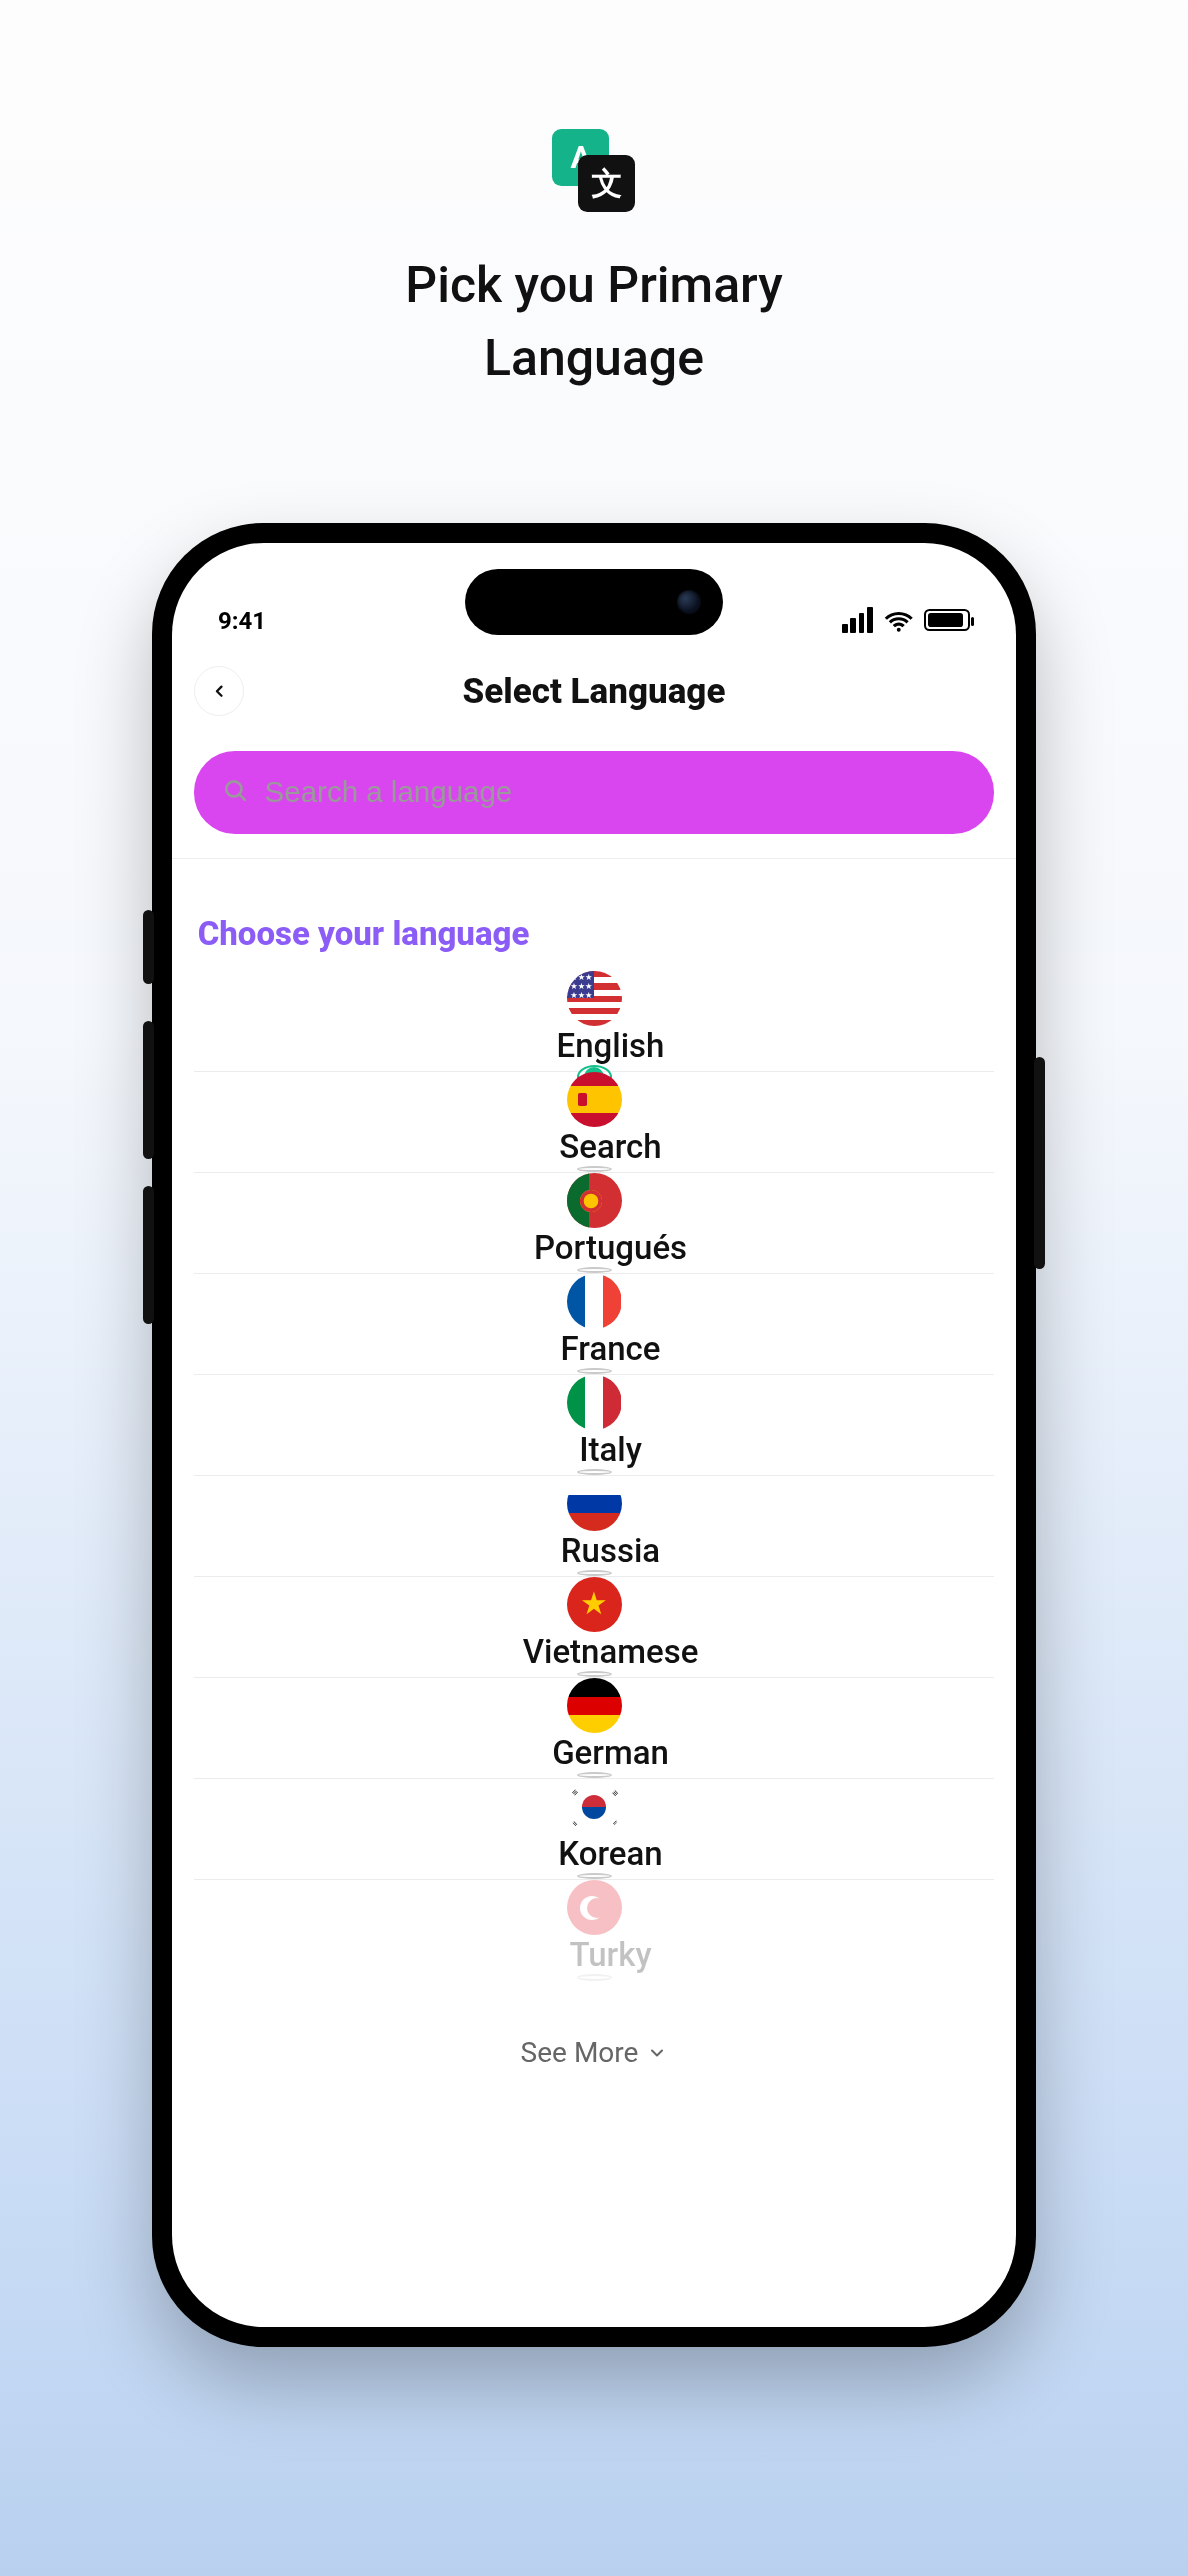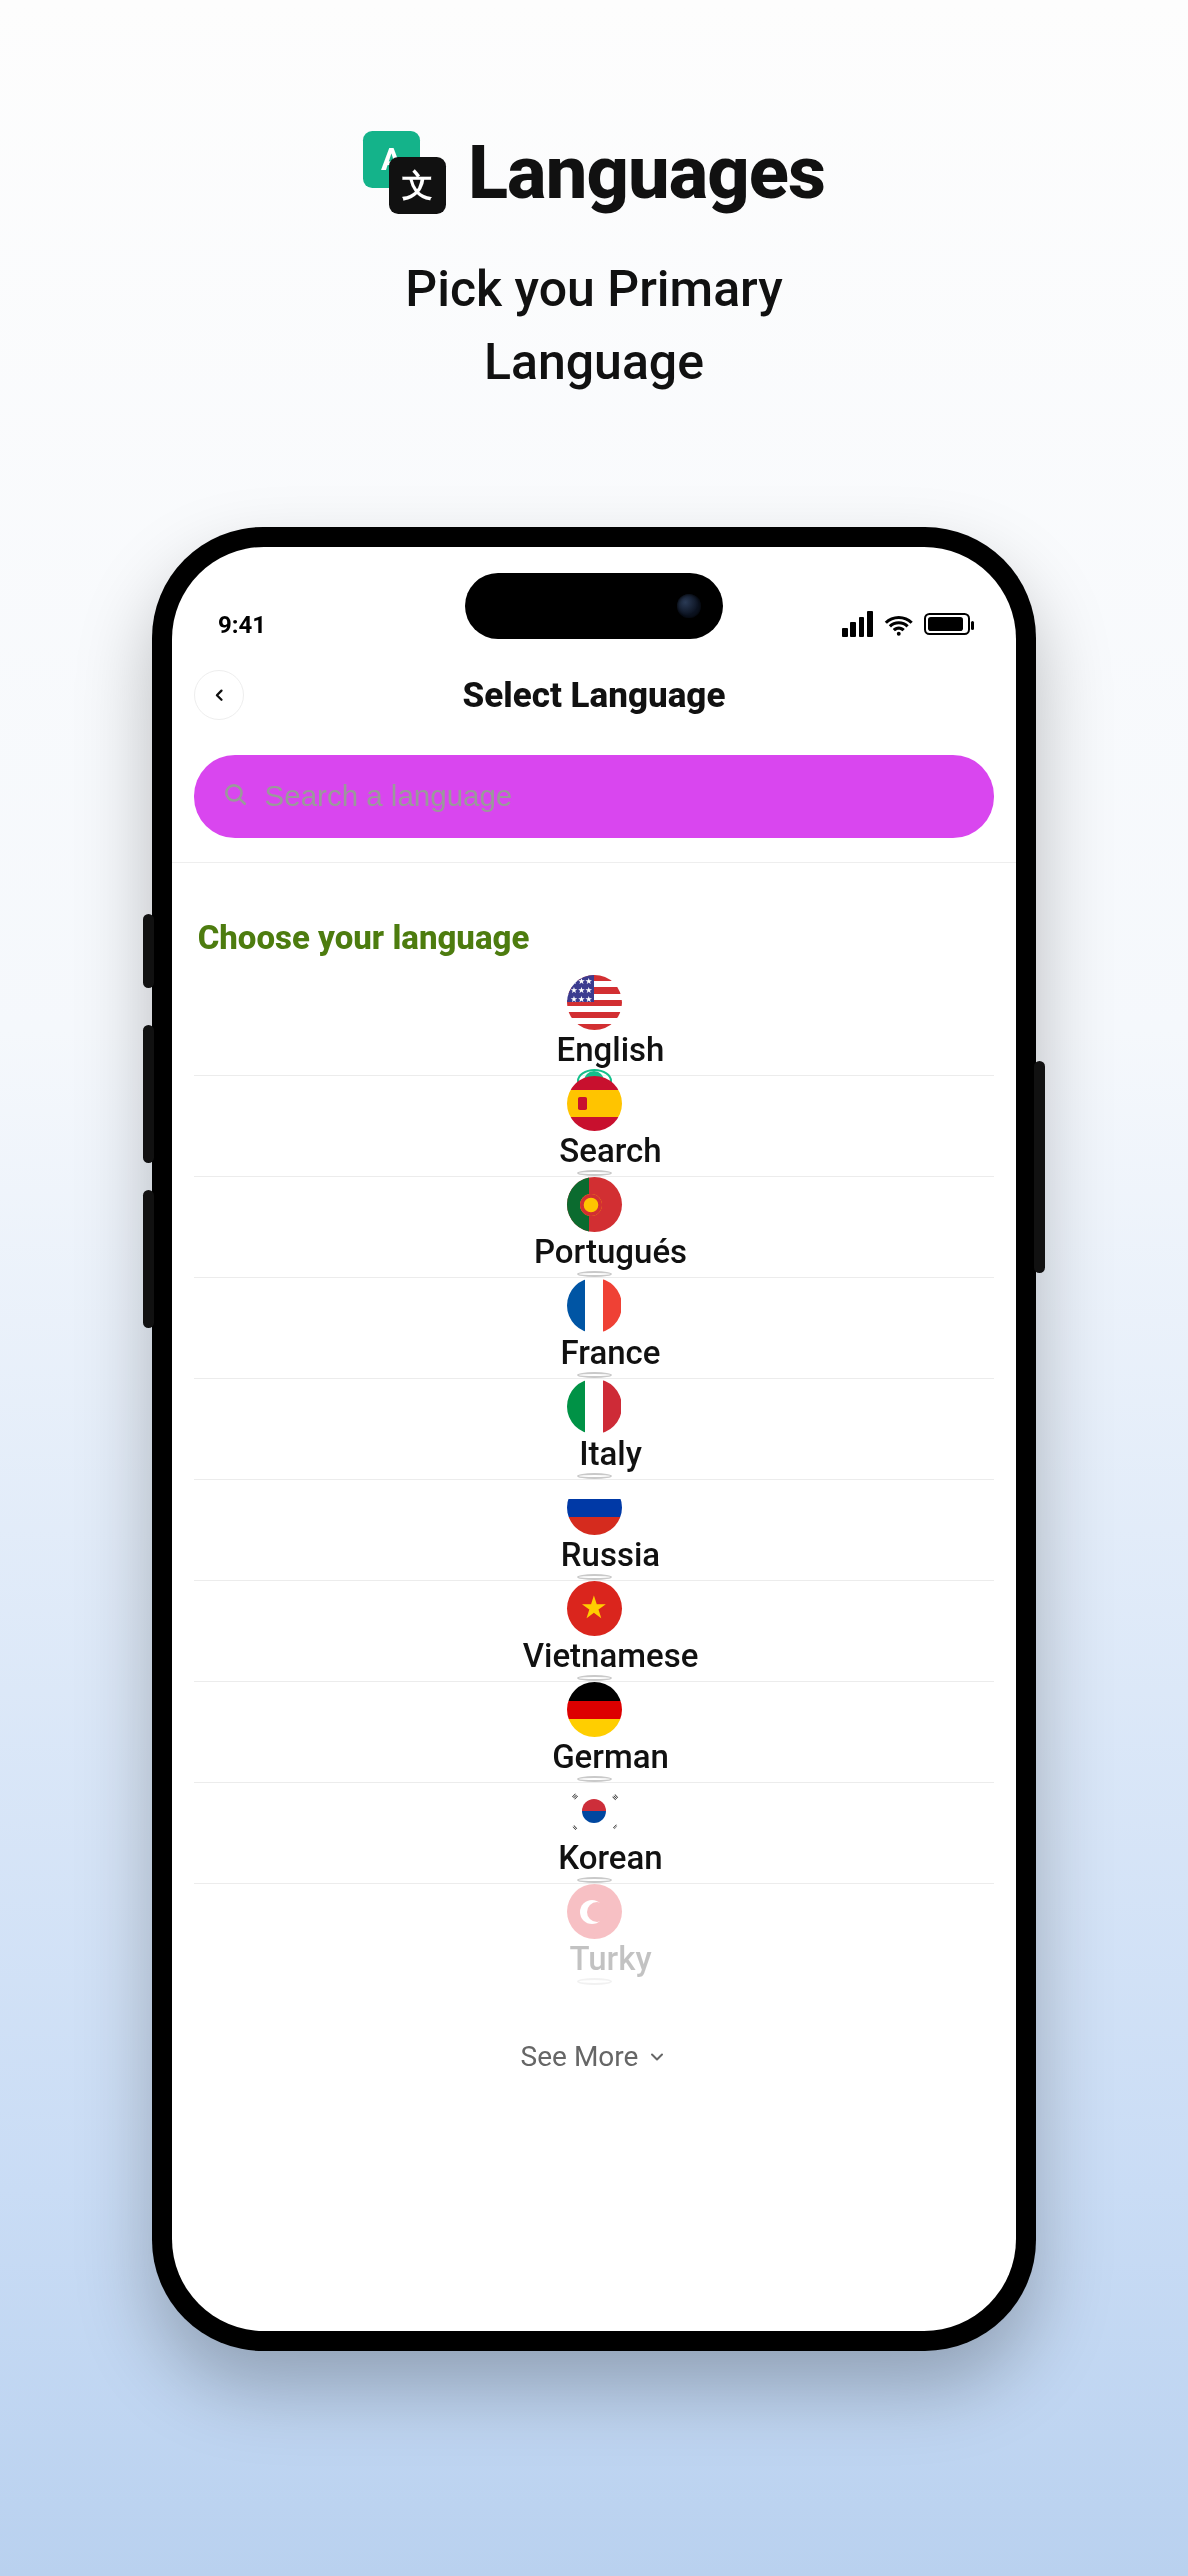"Languages" div.promo-title { html: <div>Languages</div> -> none }
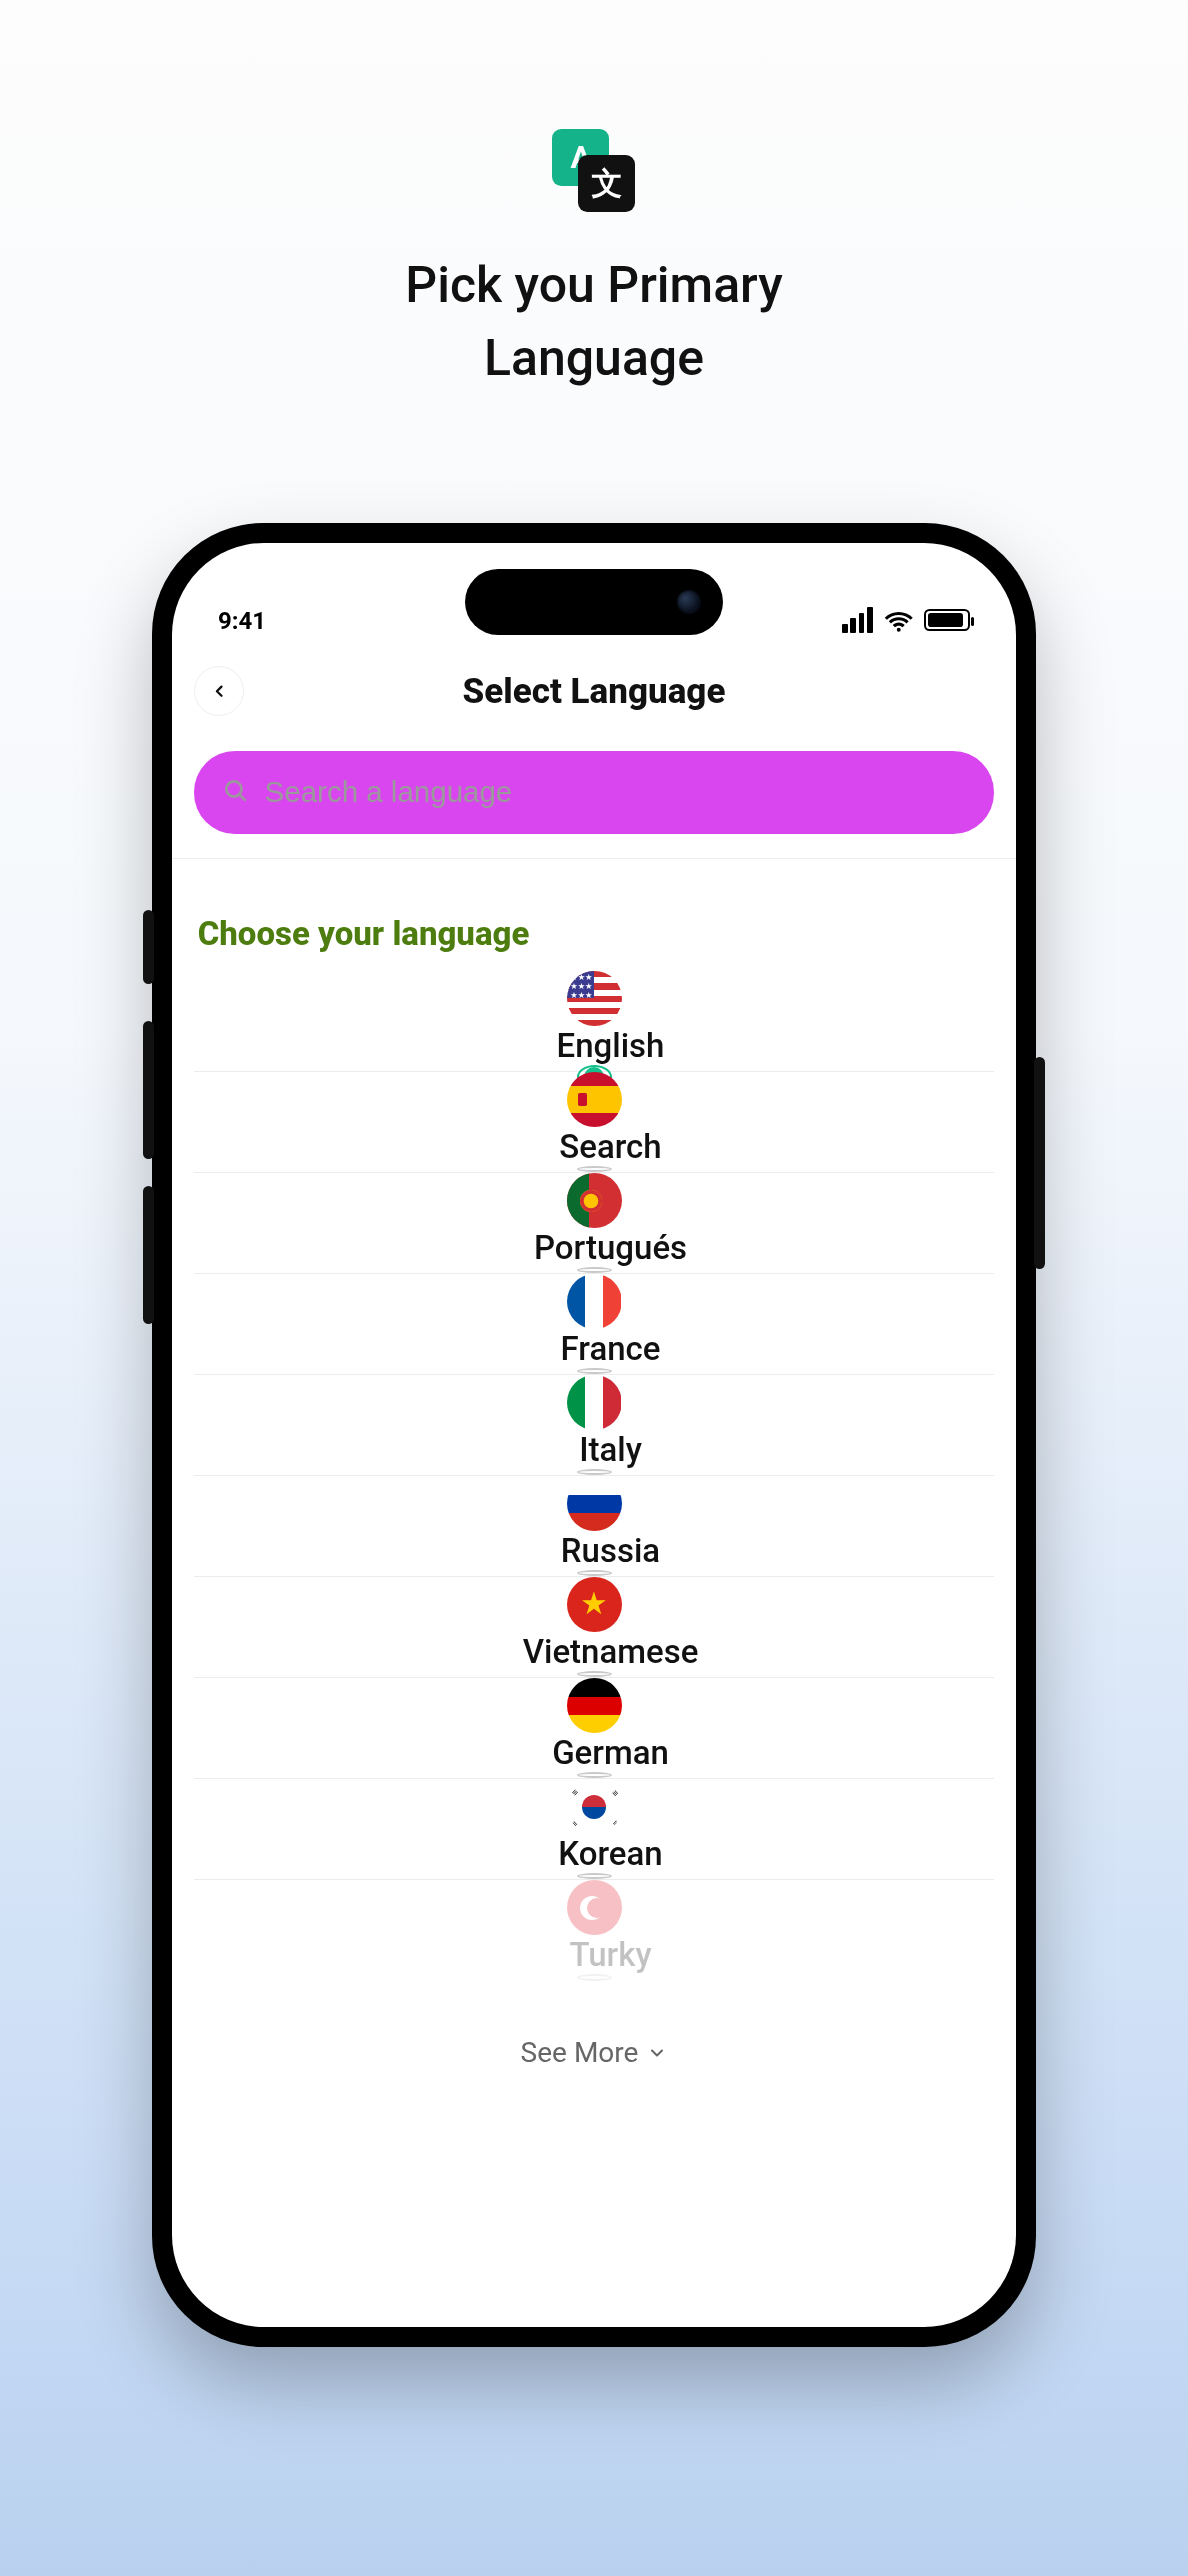"Choose your language" .section-heading { color: #4d7c0f -> #8b5cf6 }
